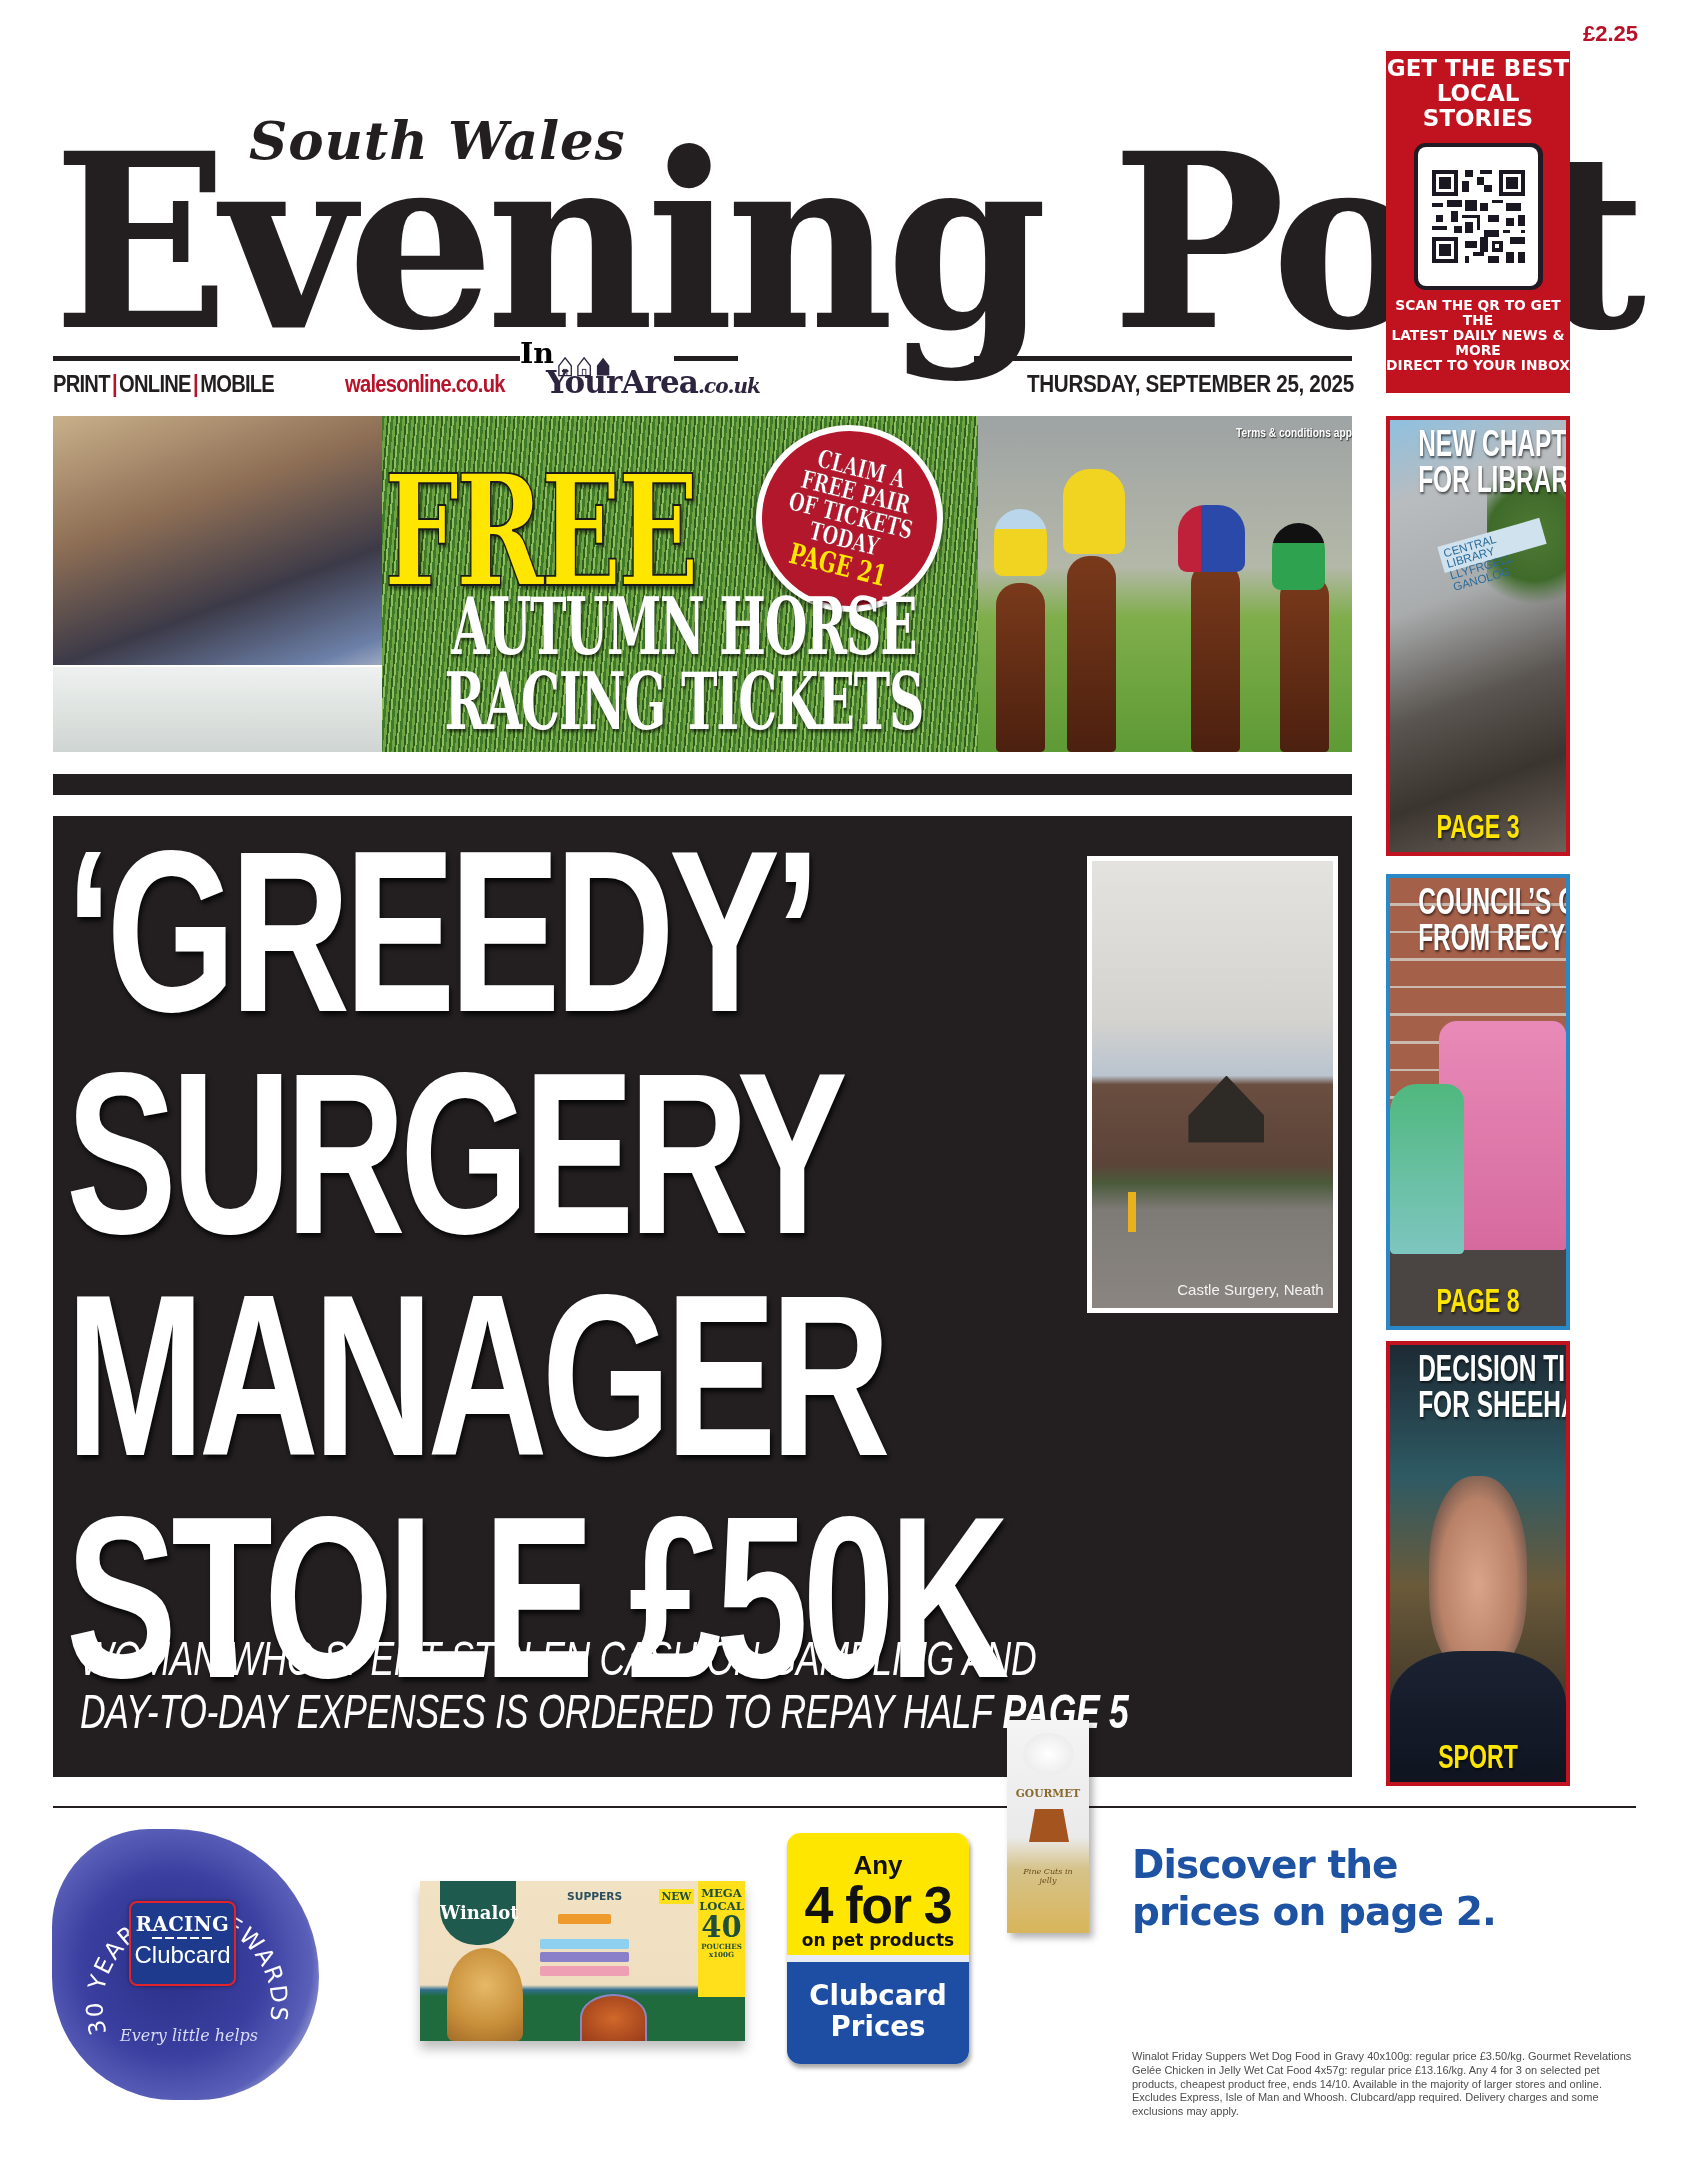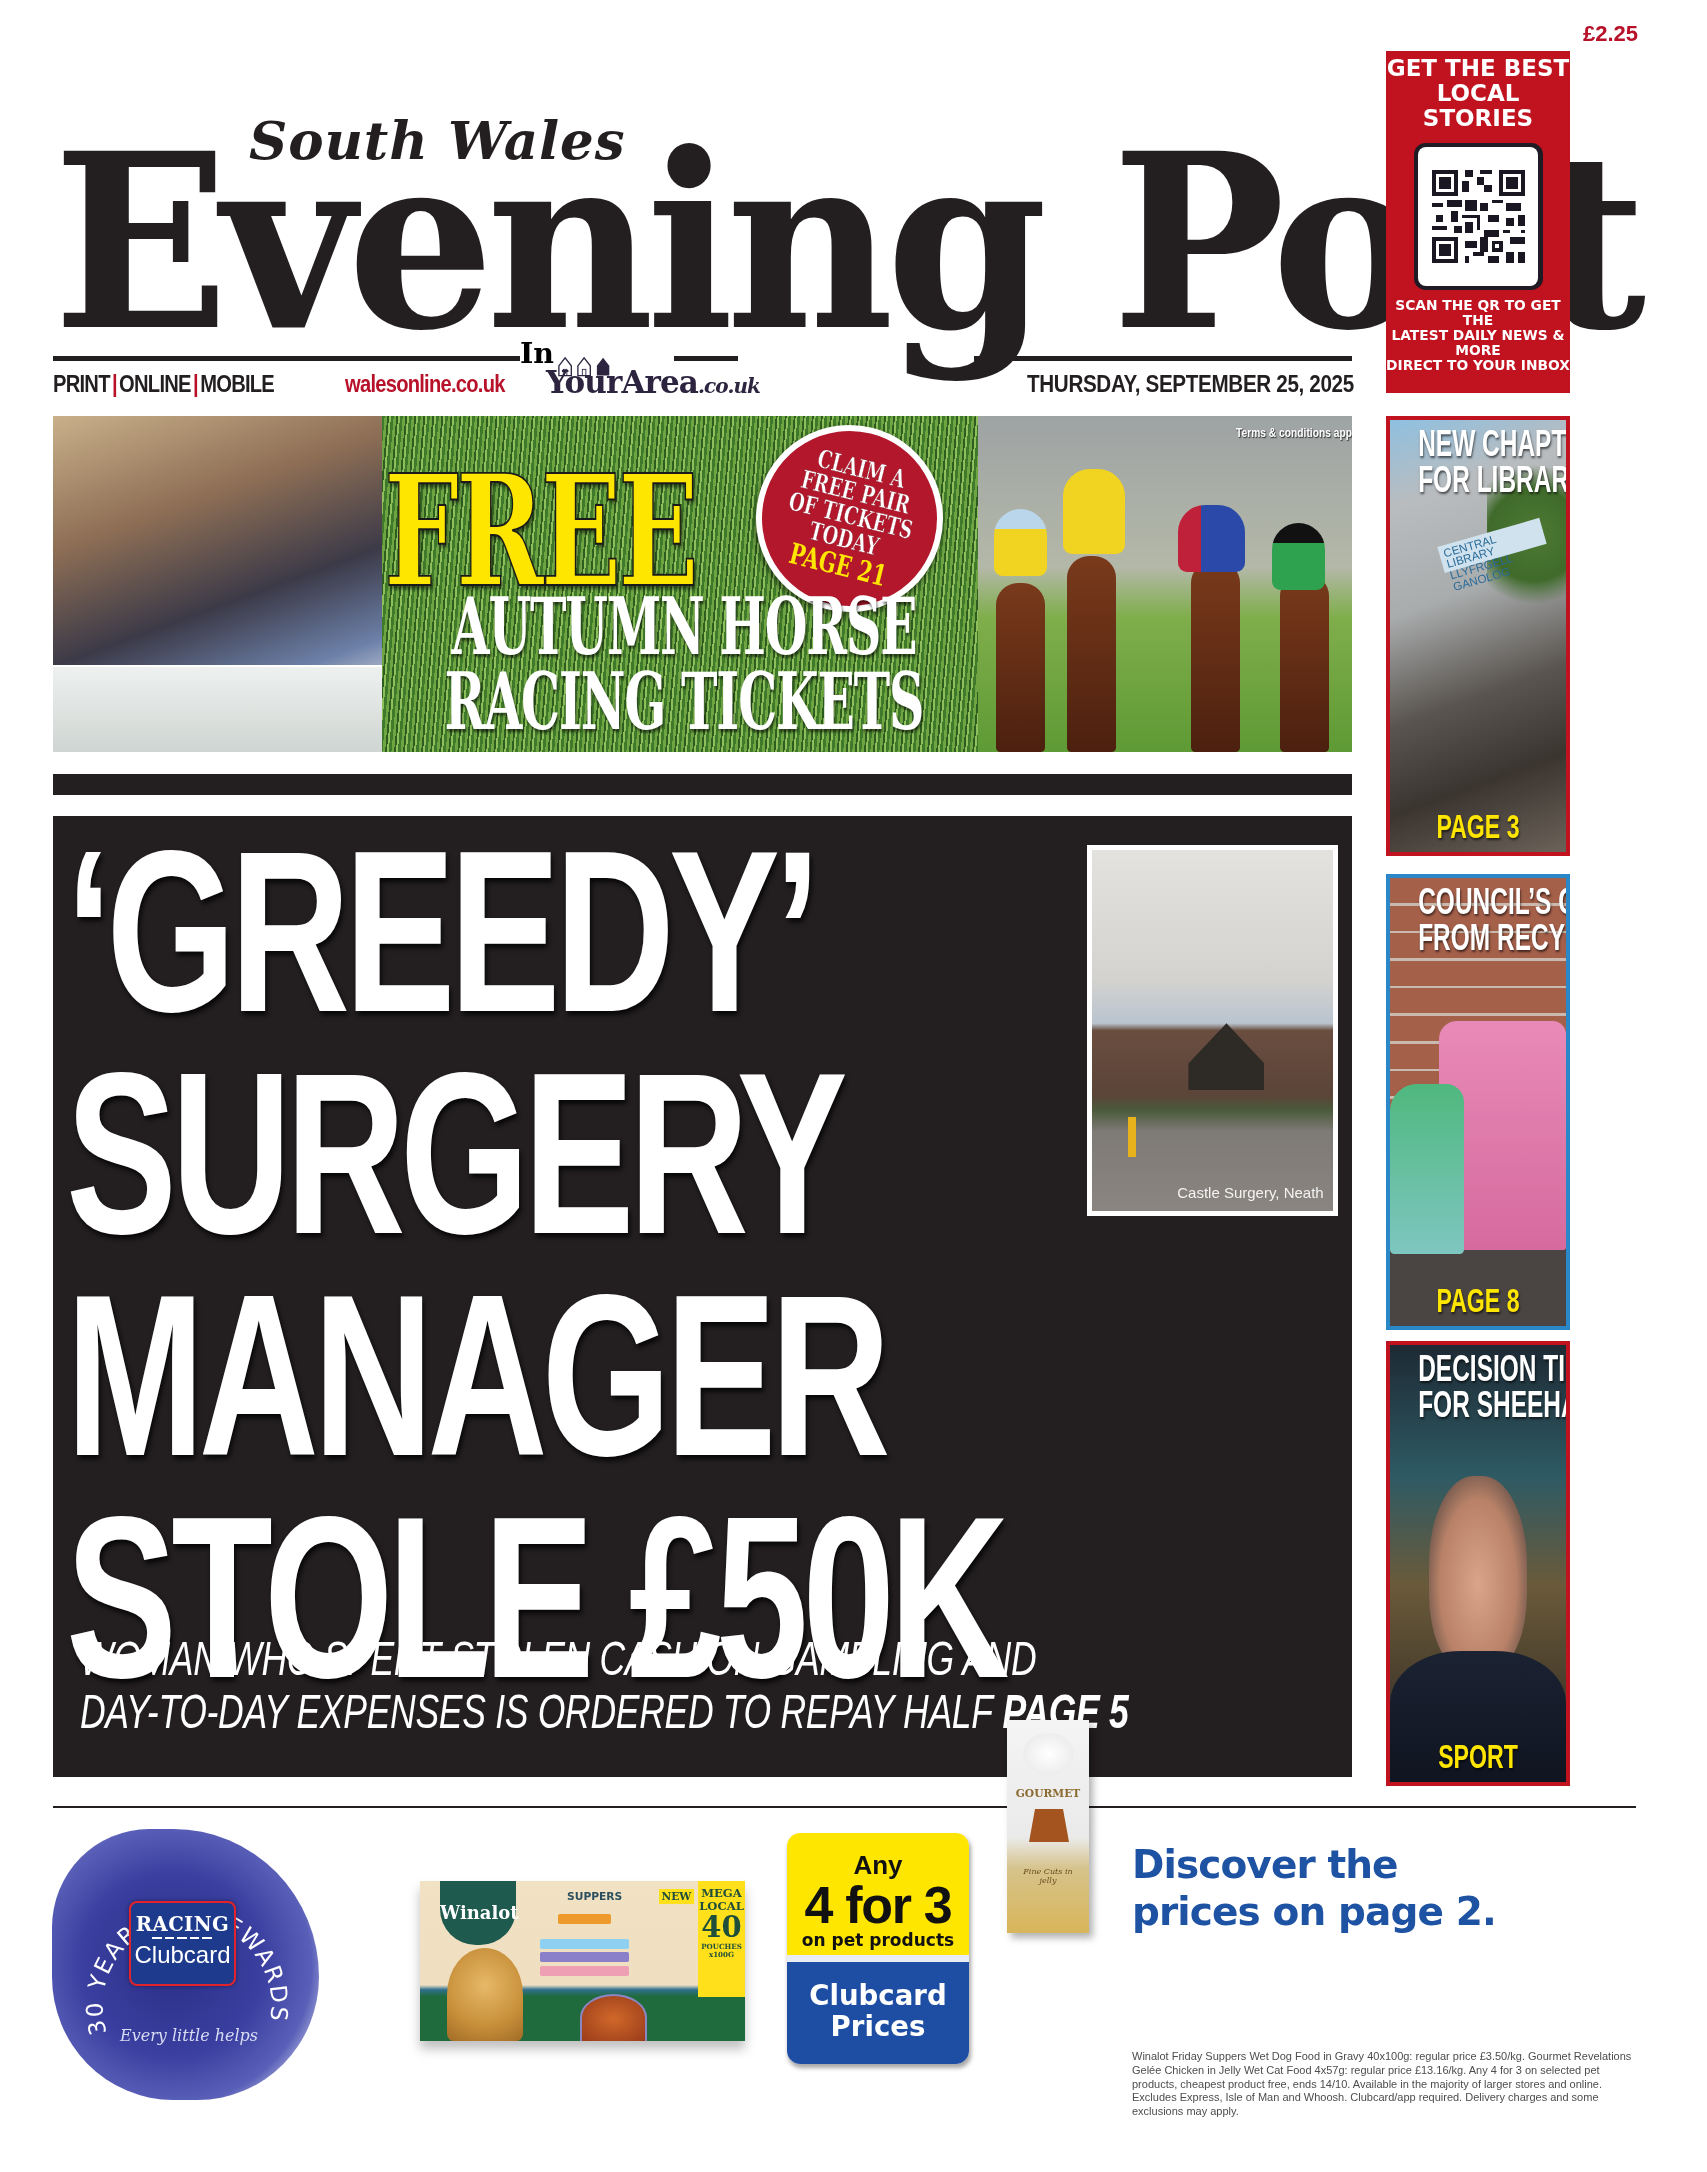"Castle Surgery, Neath" .surgery-photo { height: 371px -> 457px; top: 29px -> 40px }
